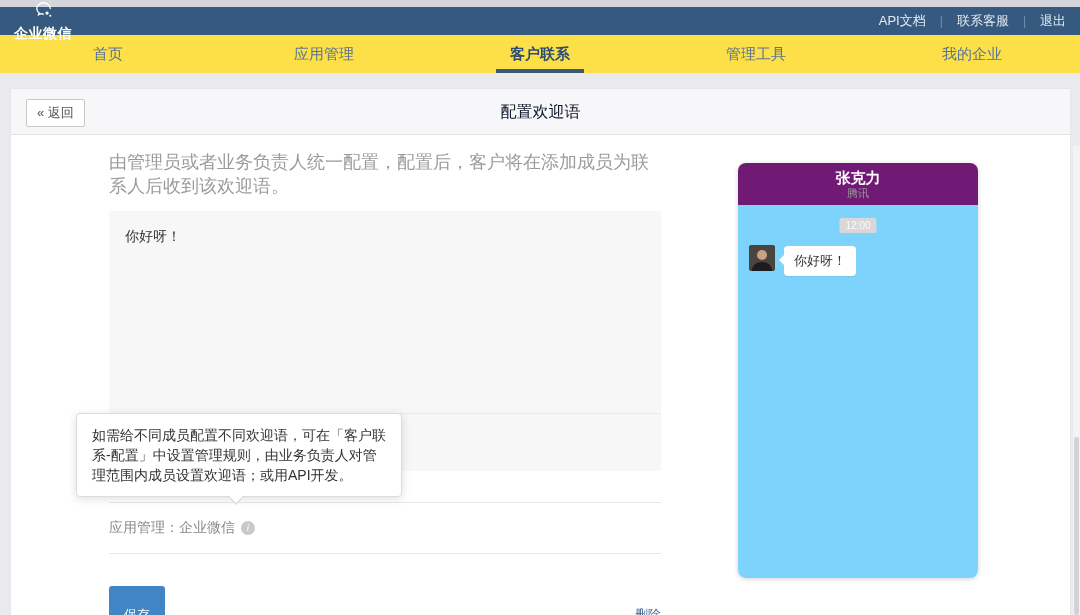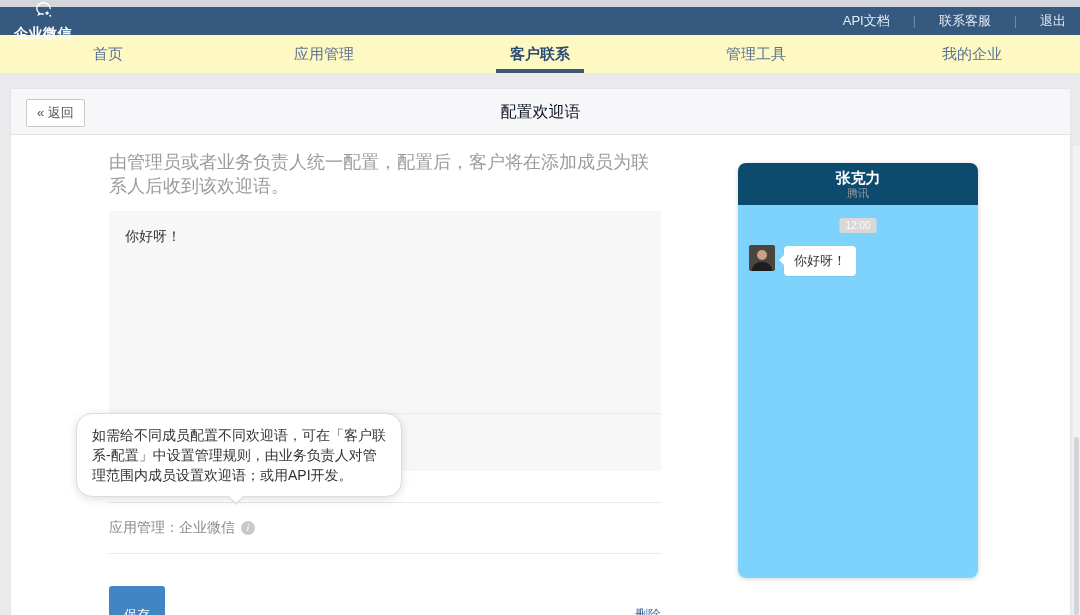"API文档" .topbar-links { gap: 23px -> 14px }
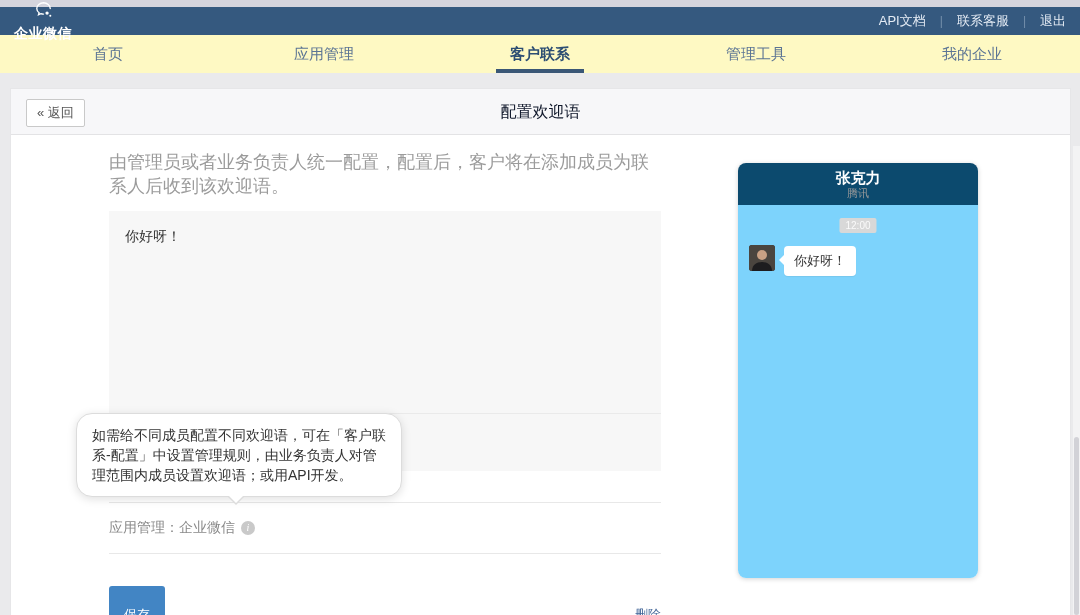"首页" .navbar { background: #fef9c3 -> #fde047 }
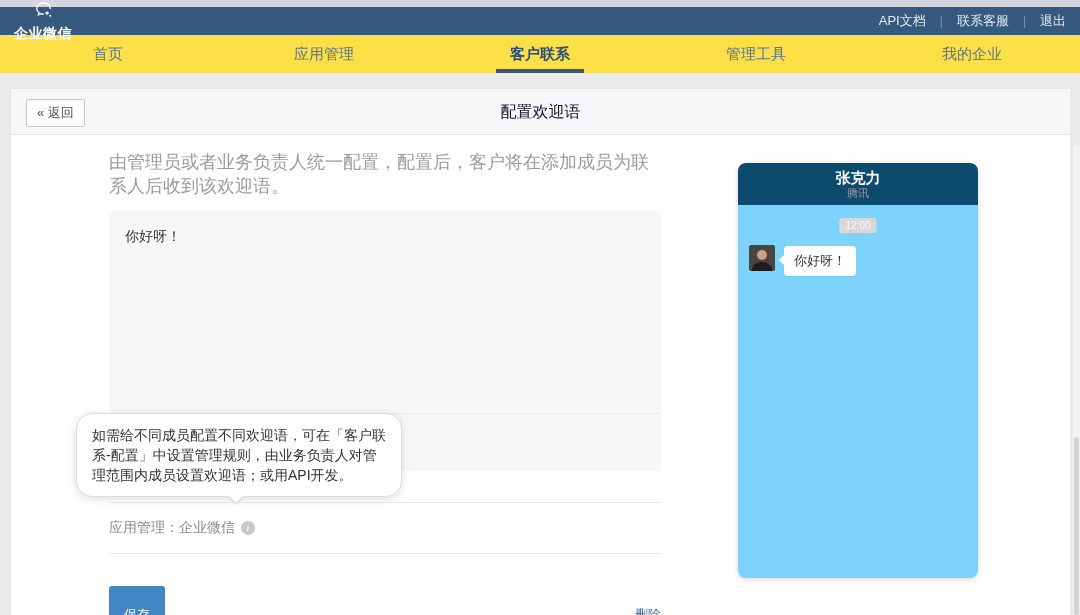"张克力" .phone-header { background: #0c4a6e -> #701a75 }
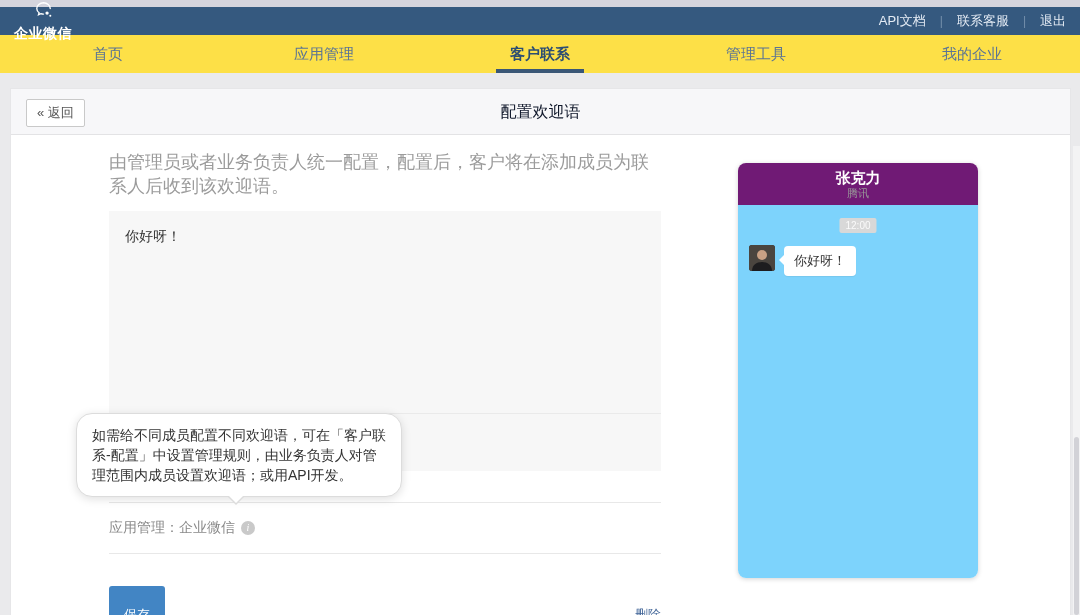"如需给不同成员配置不同欢迎语，可在「客户联系-配置」中设置管理规则，由业务负责人" .tooltip { border-radius: 16px -> 4px }
